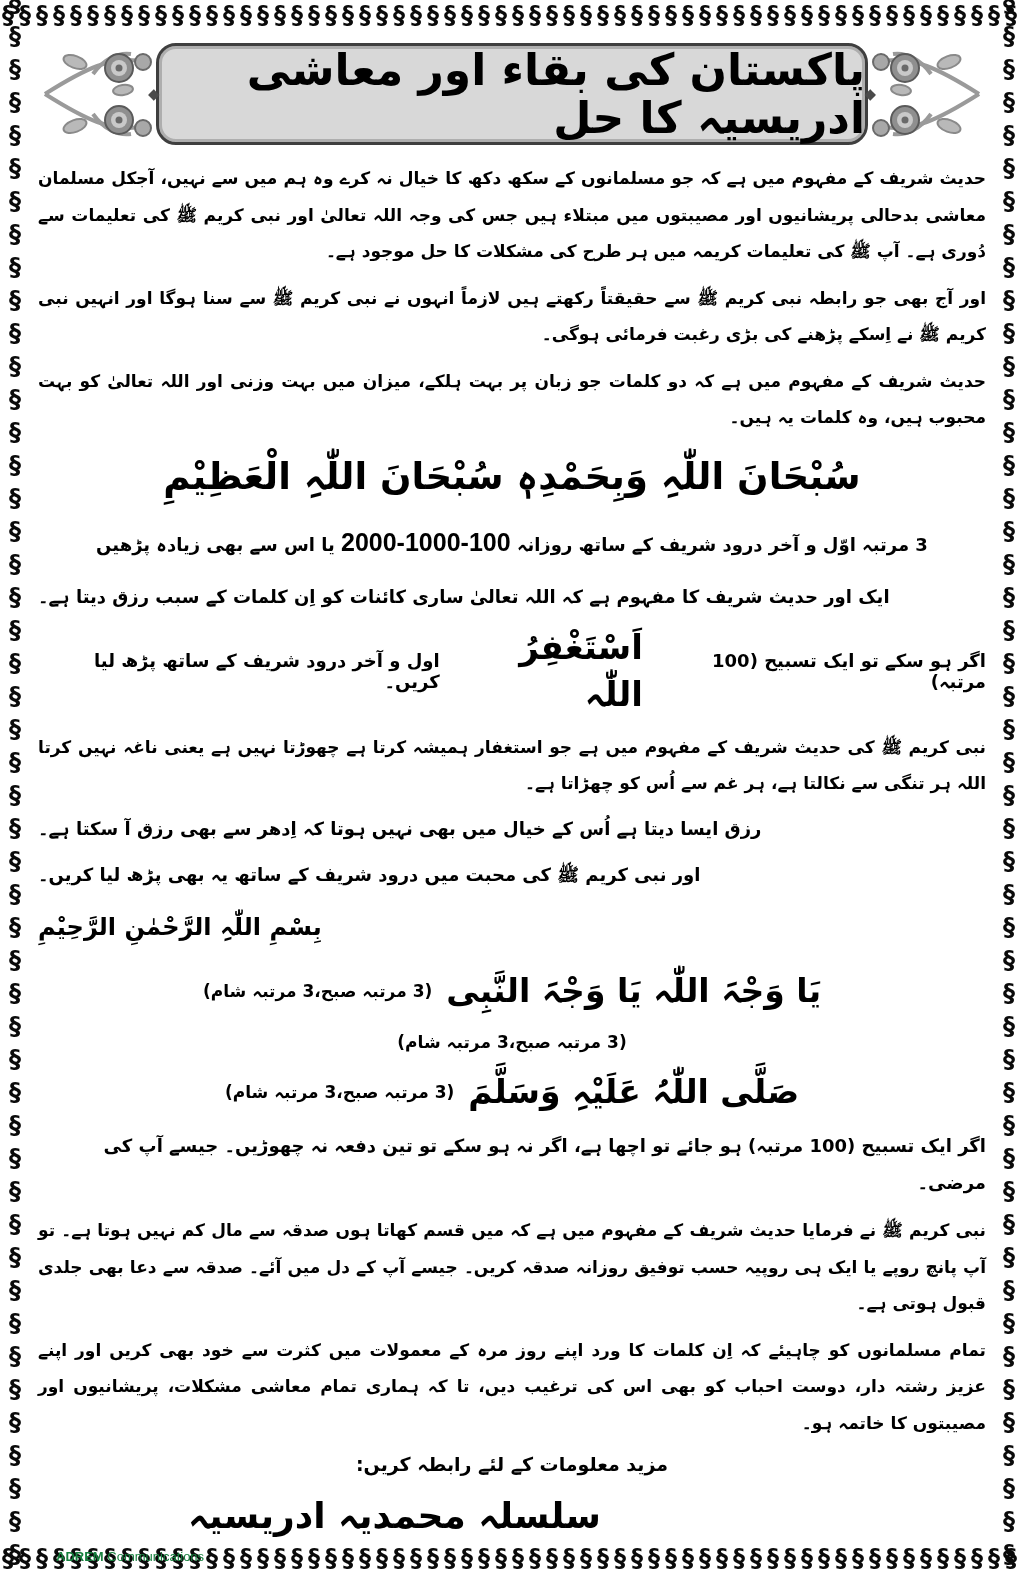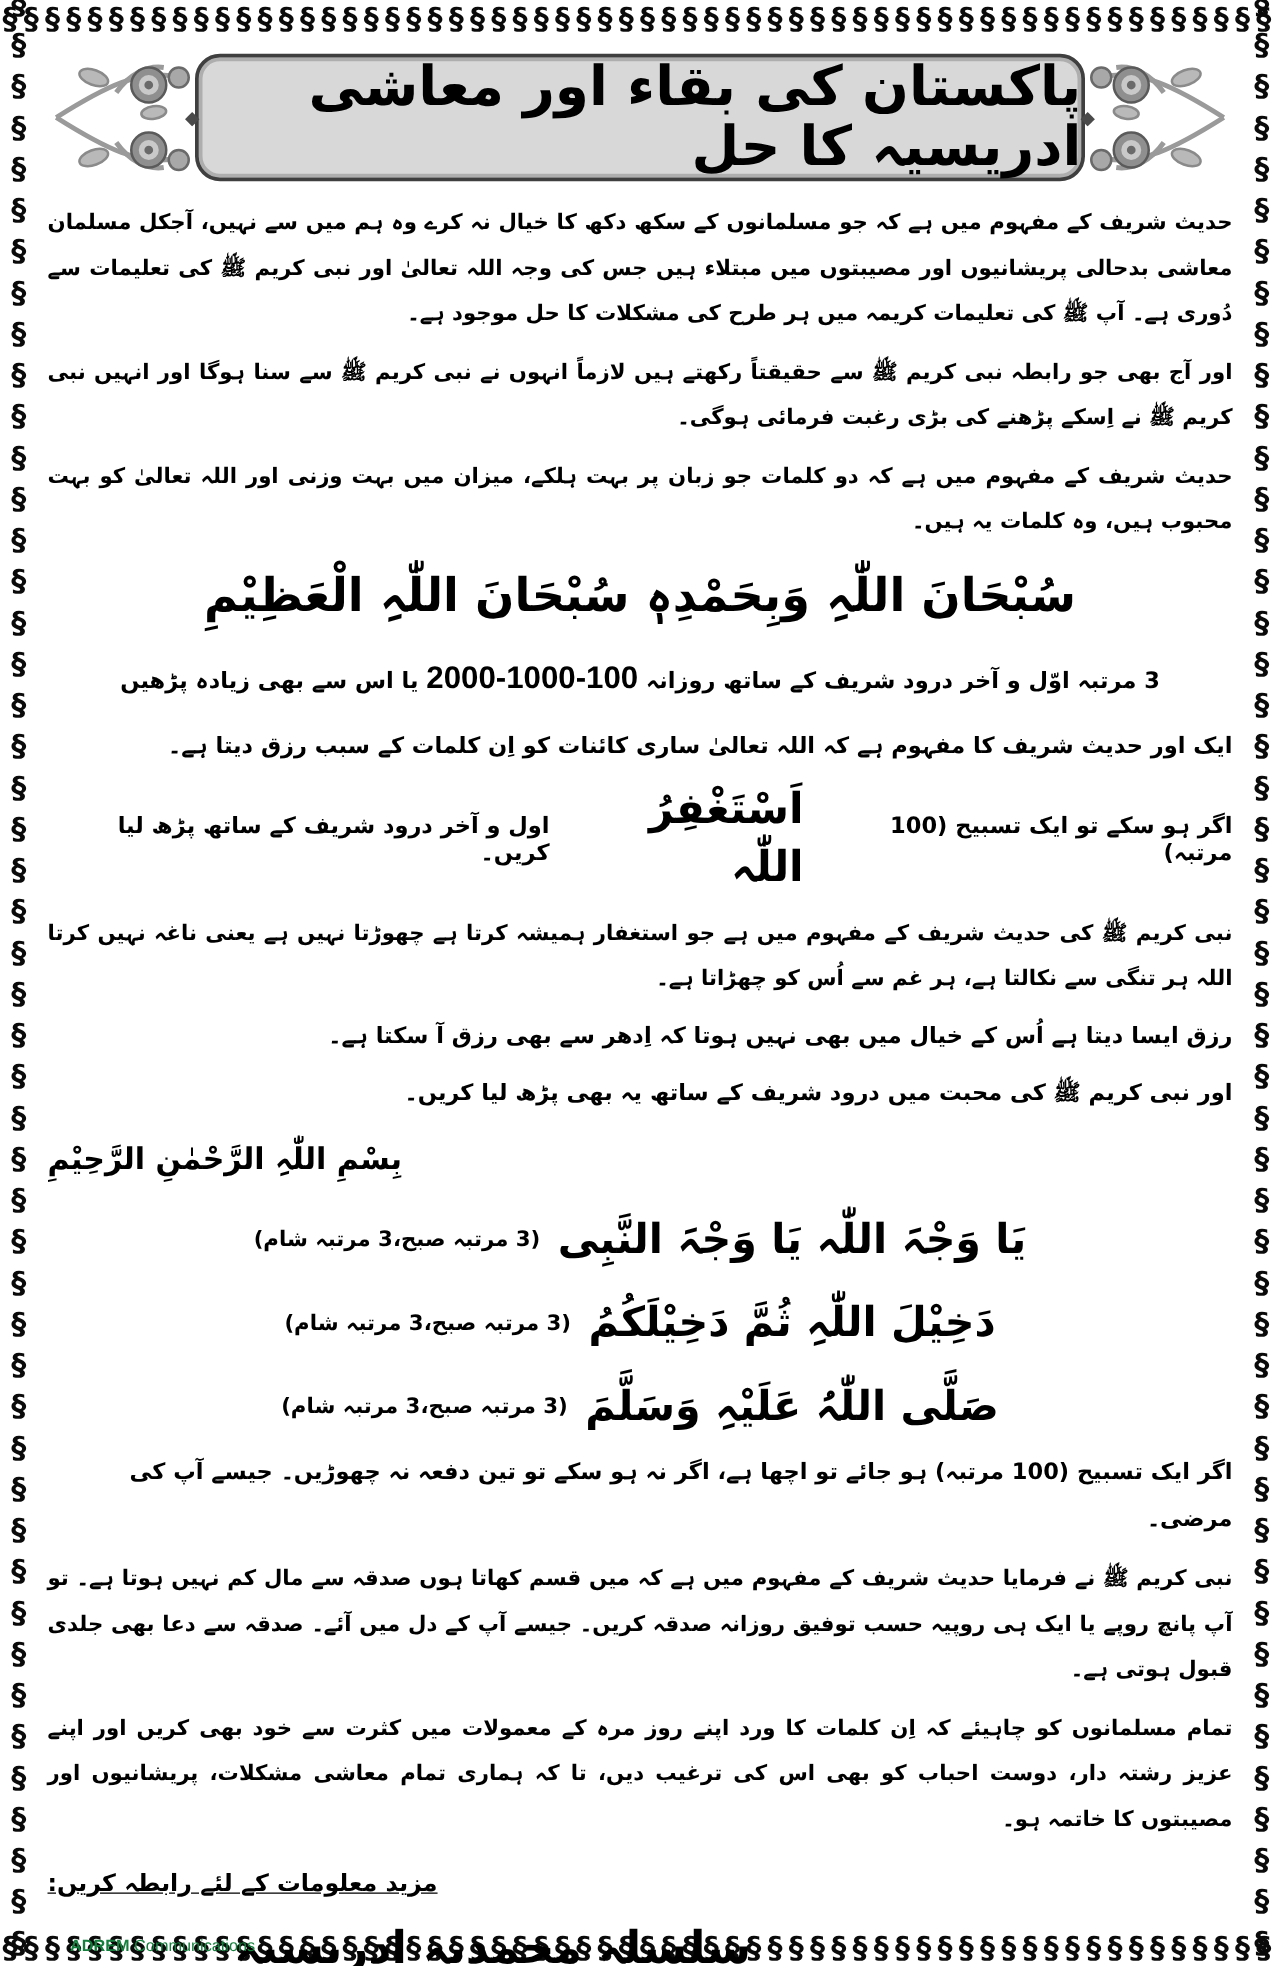"ایک اور حدیث شریف کا" .line-c { text-align: right -> left }
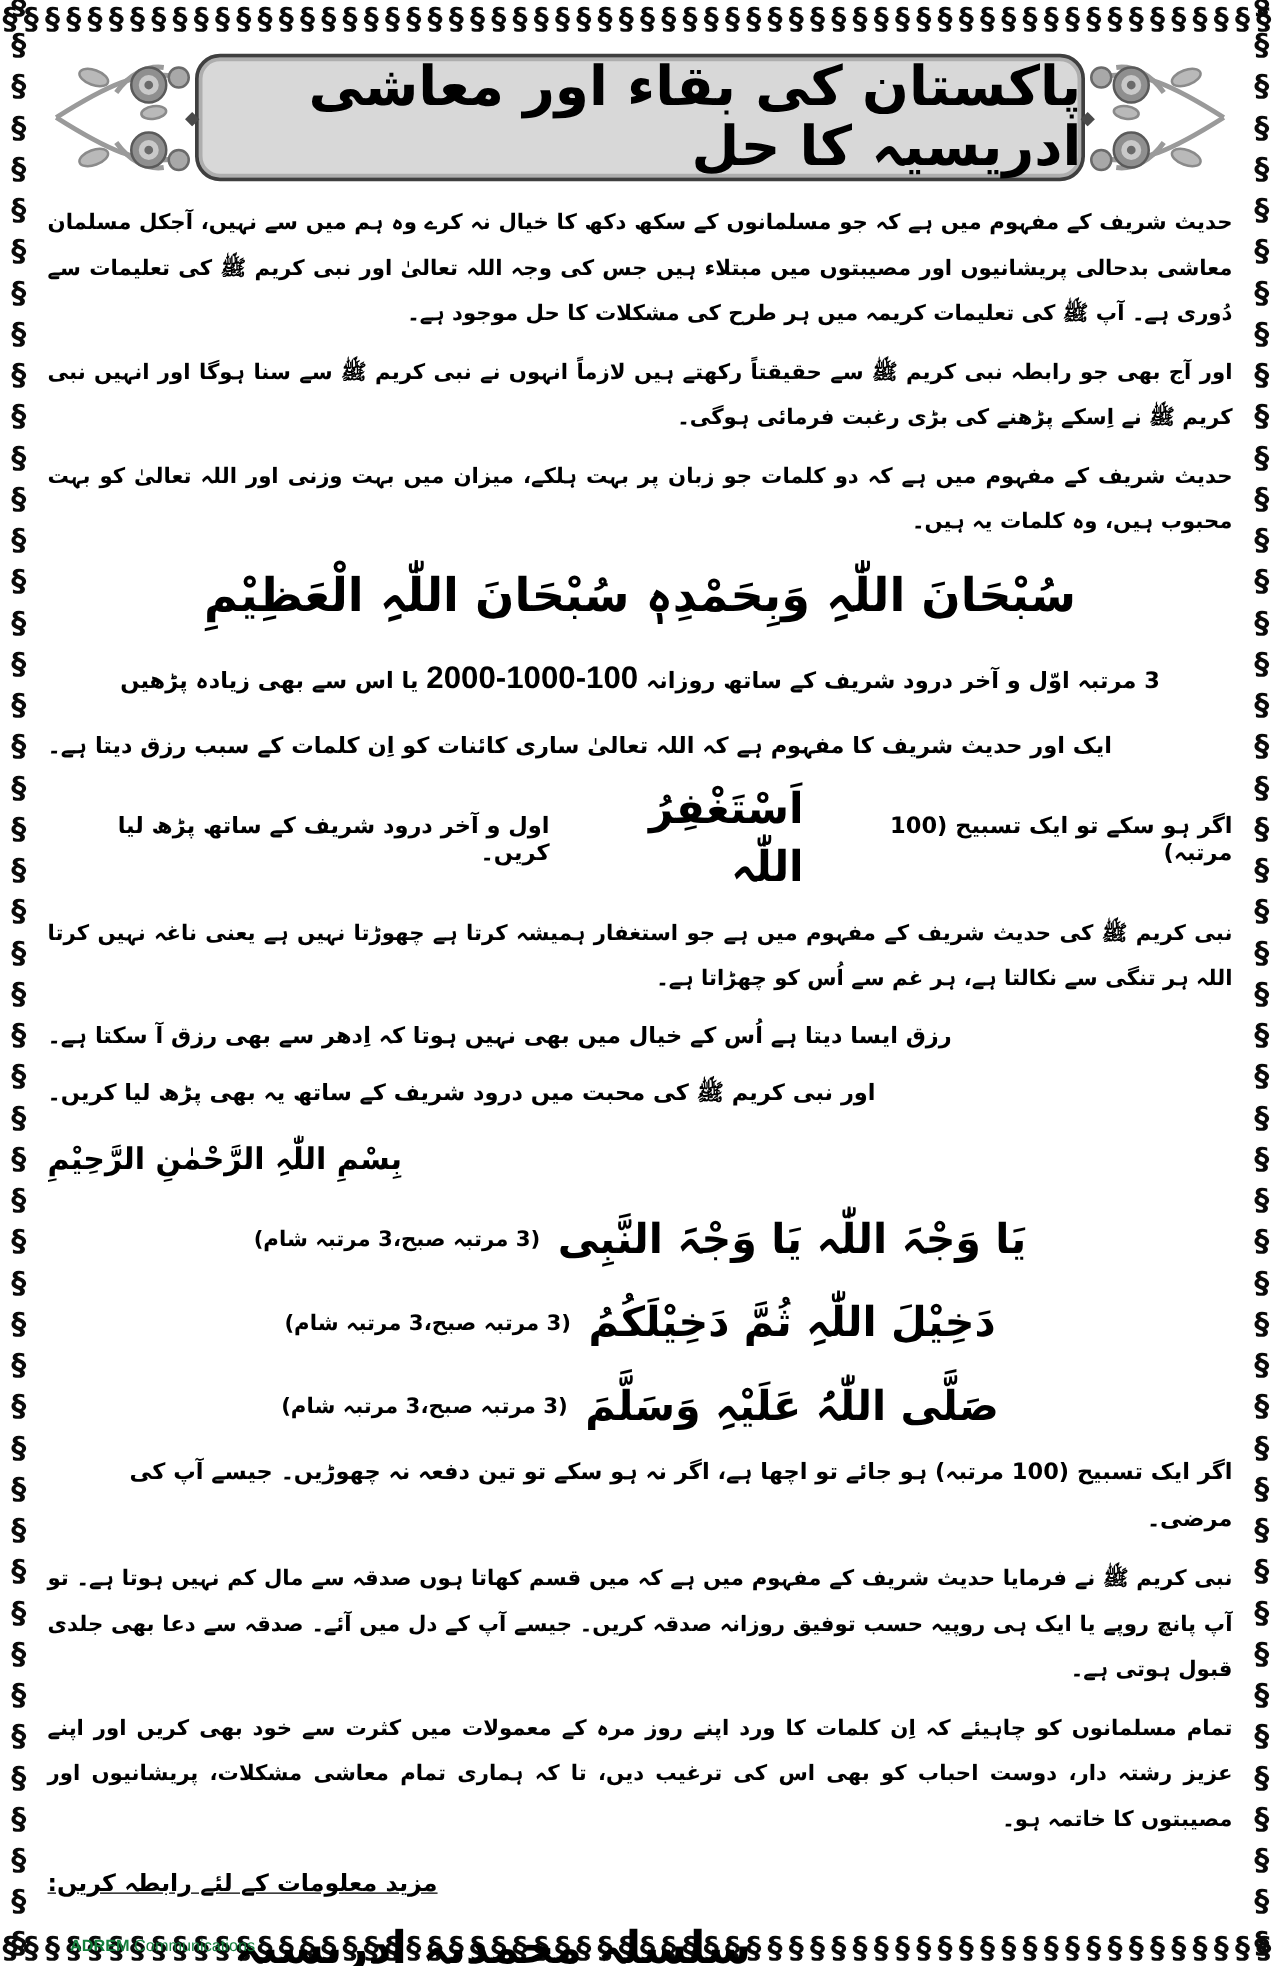"دَخِیْلَ اللّٰہِ ثُمَّ دَخِیْلَکُمُ" span.dua-text { html: <span>دَخِیْلَ اللّٰہِ ثُمَّ دَخِیْلَکُمُ</span> -> none }
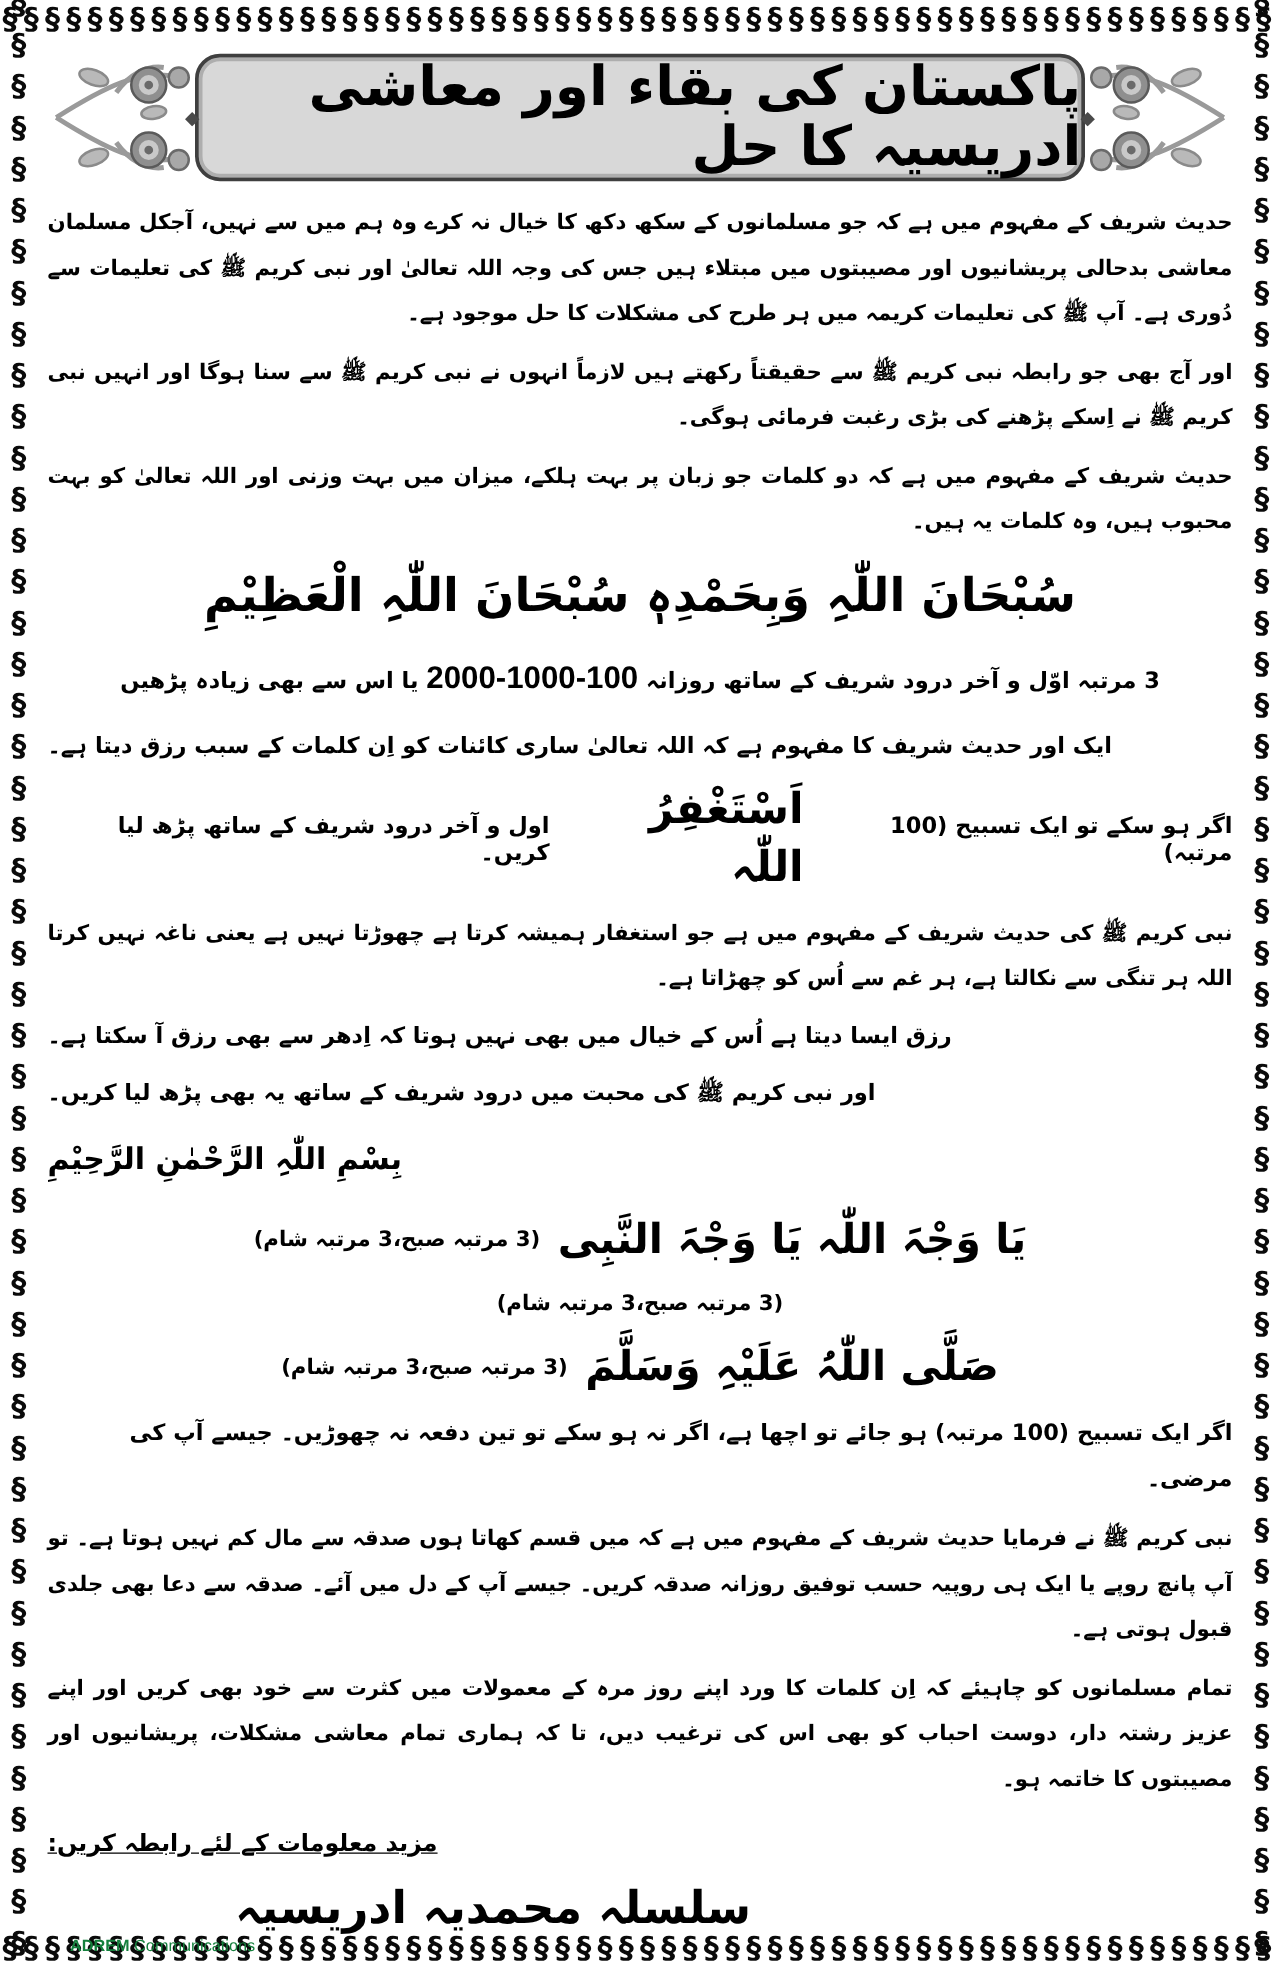"مزید معلومات کے لئے رابطہ" .more-info { margin-top: 14px -> 4px; text-align: left -> center; text-decoration: underline -> none }
